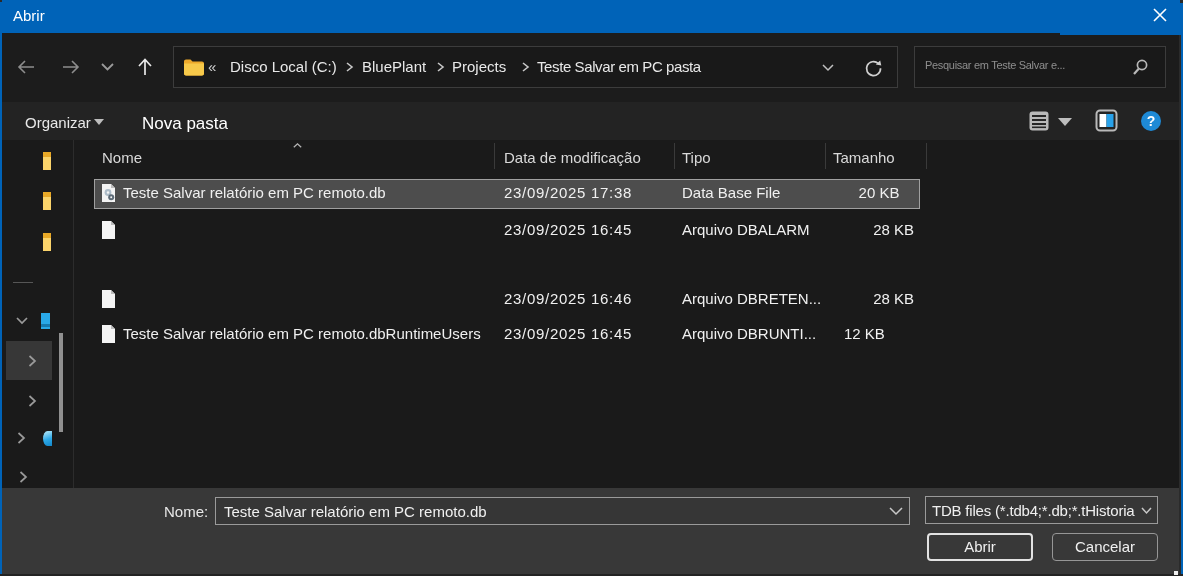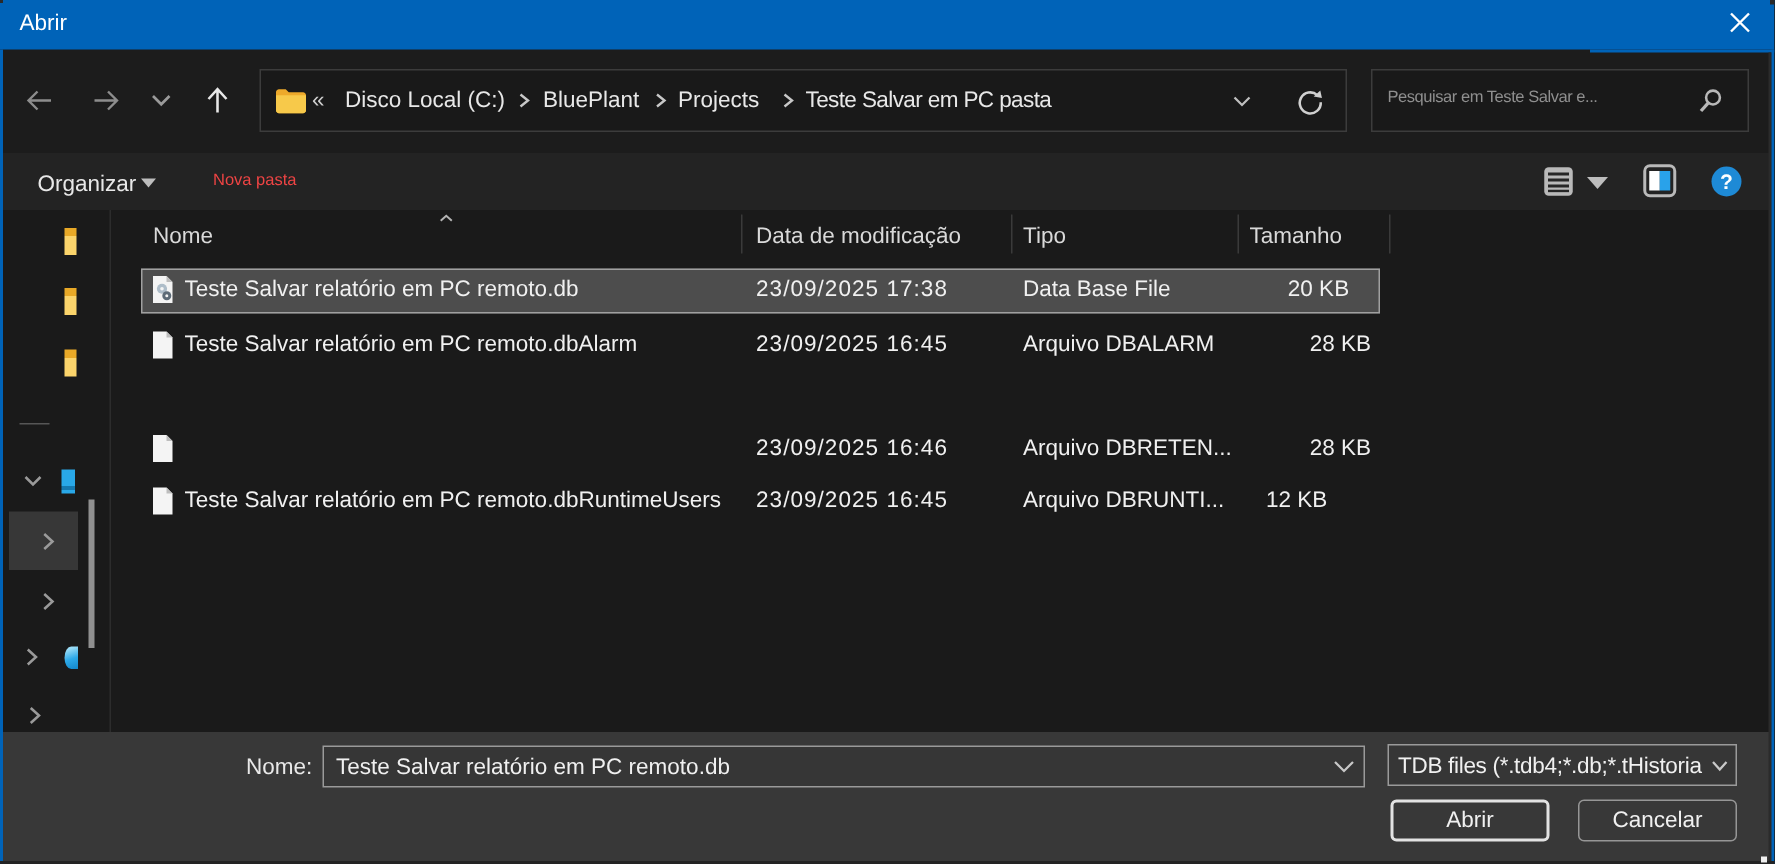"Nova pasta" div.abs { color: #ef4444 -> #ffffff; font-size: 11px -> 17px }
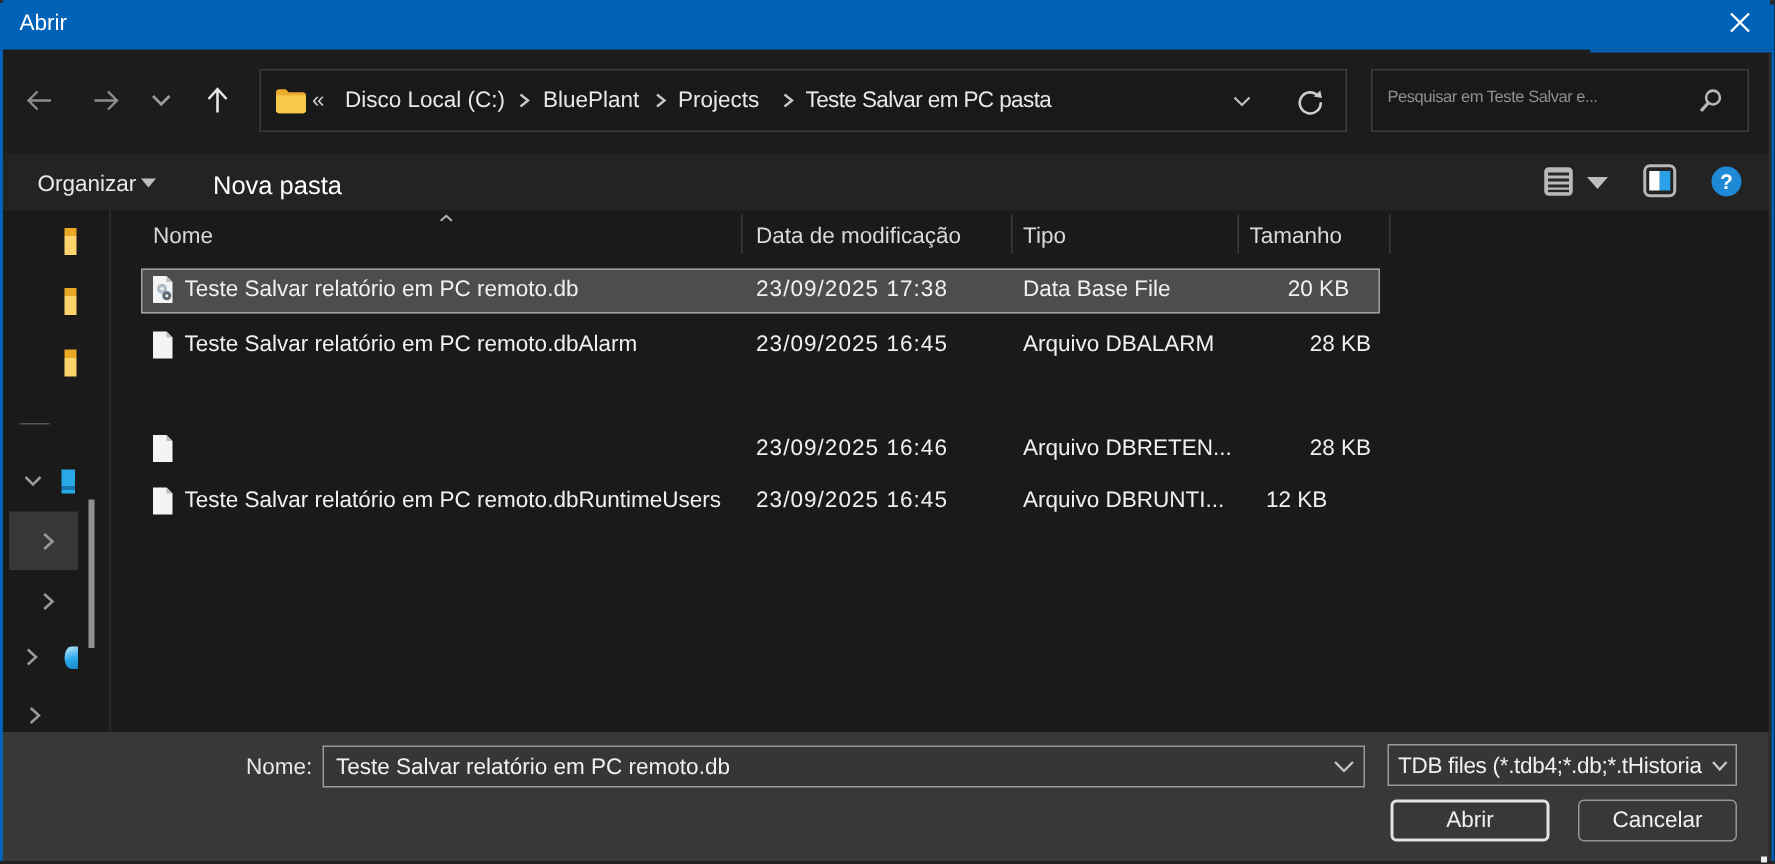"Teste Salvar relatório em PC remoto.dbAlarm" div.cell { html: <div>Teste Salvar relatório em PC remoto.dbAlarm</div> -> none }
